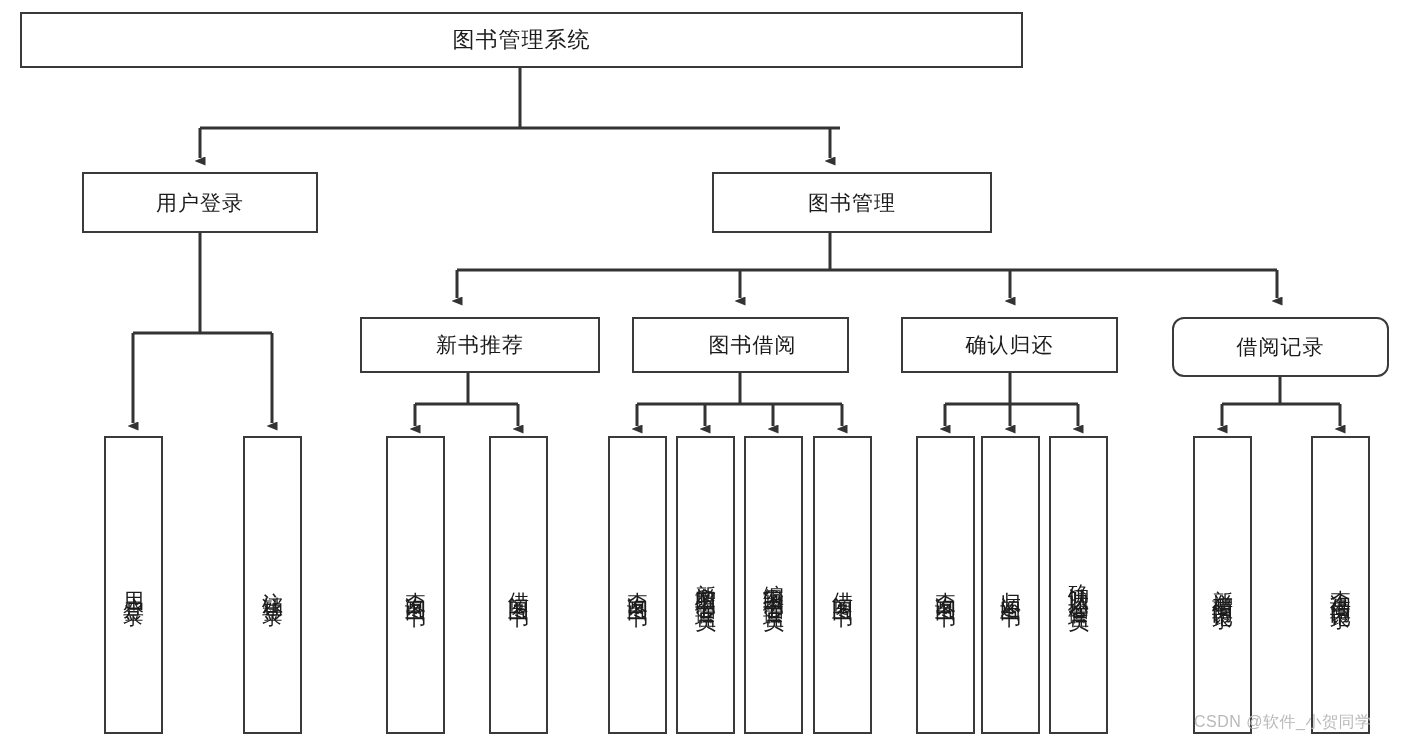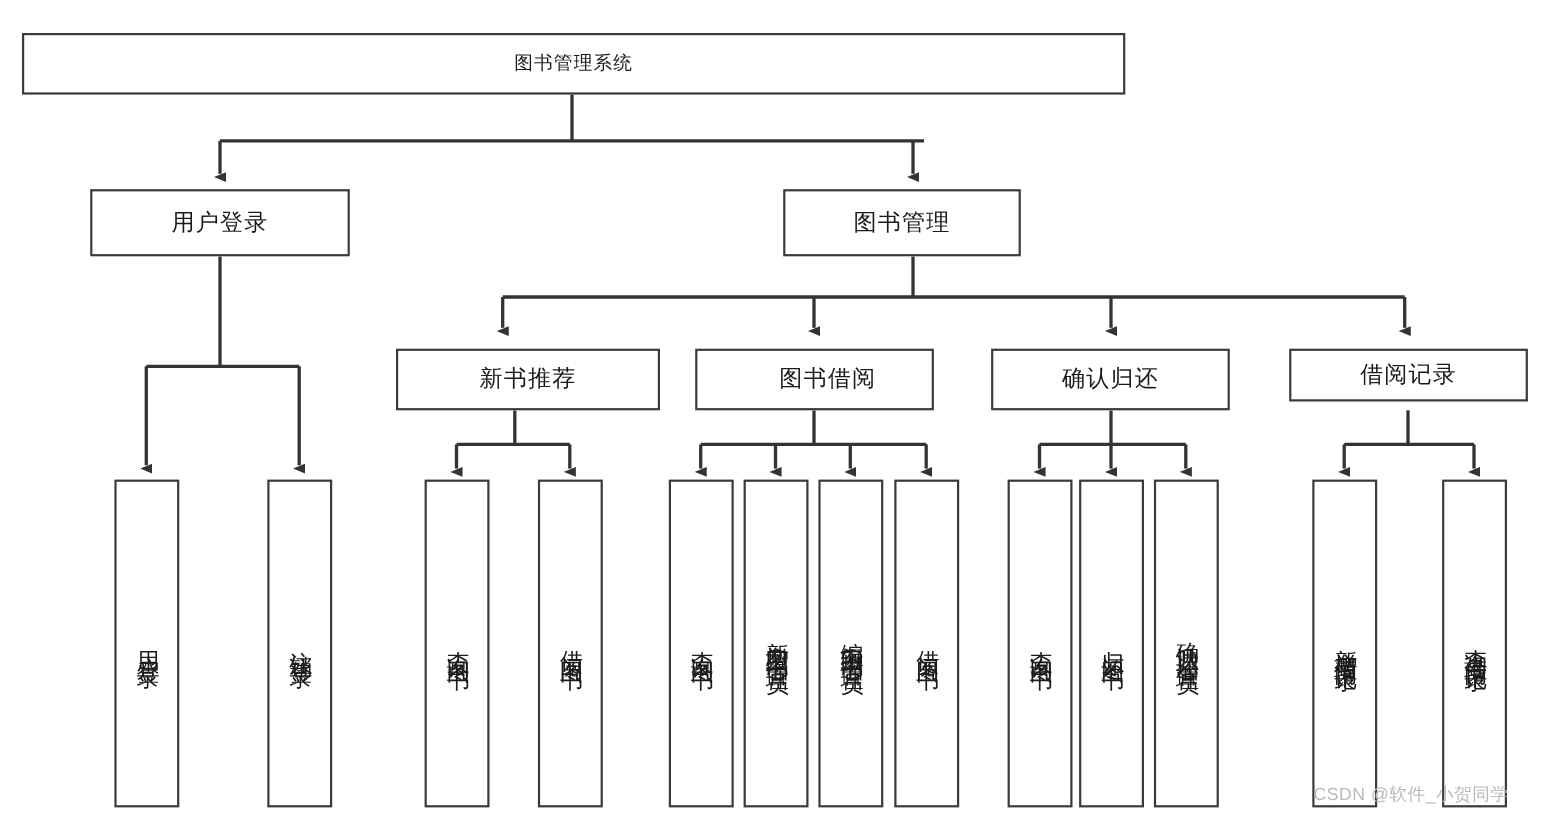"图书管理系统" .node.root { font-size: 17px -> 22px; margin-top: 18px -> none }
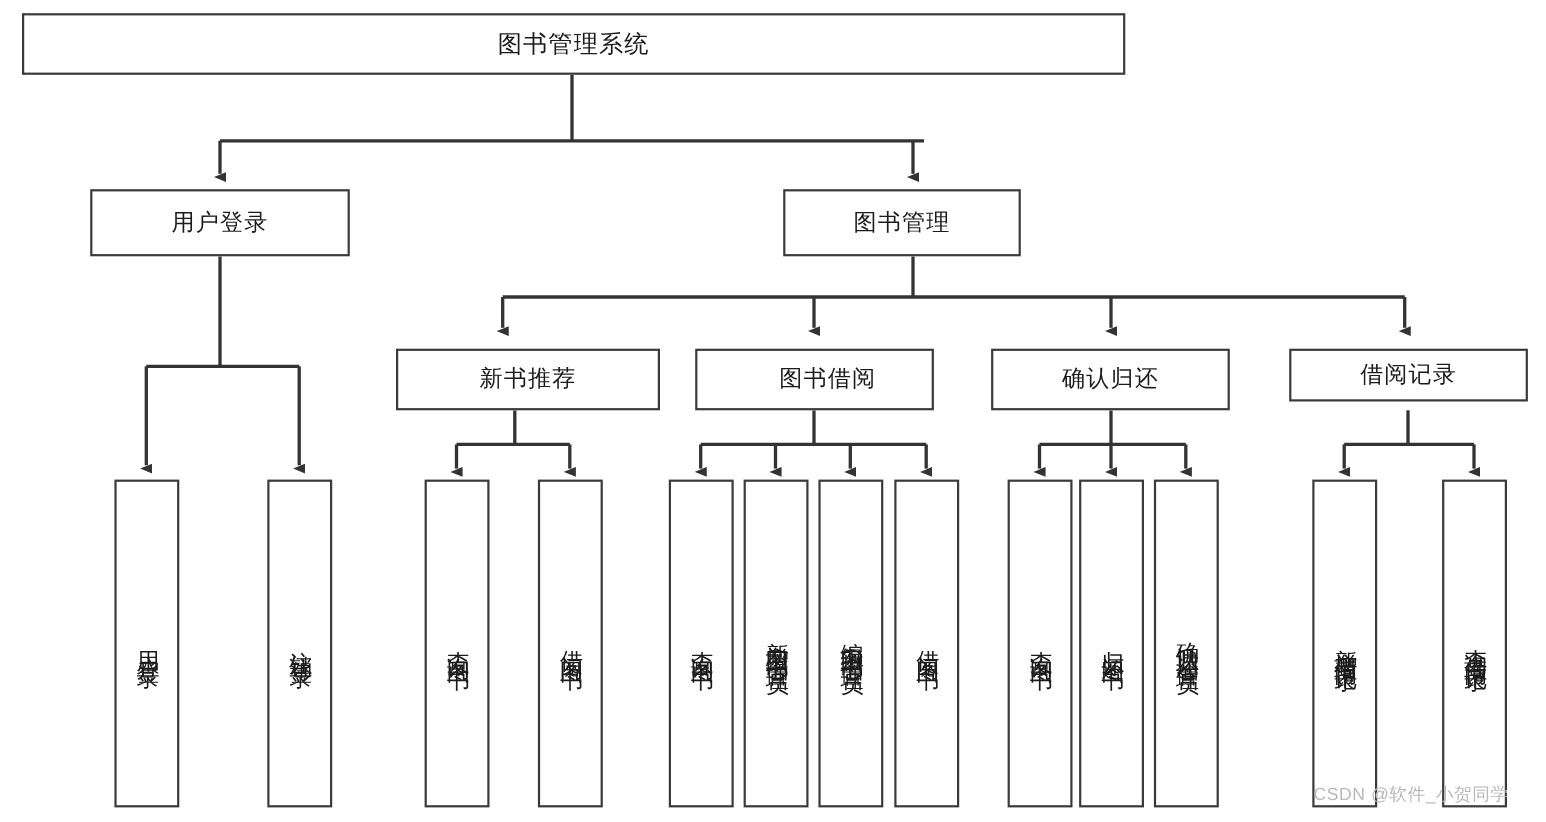"图书管理" div.node { width: 216px -> 280px }
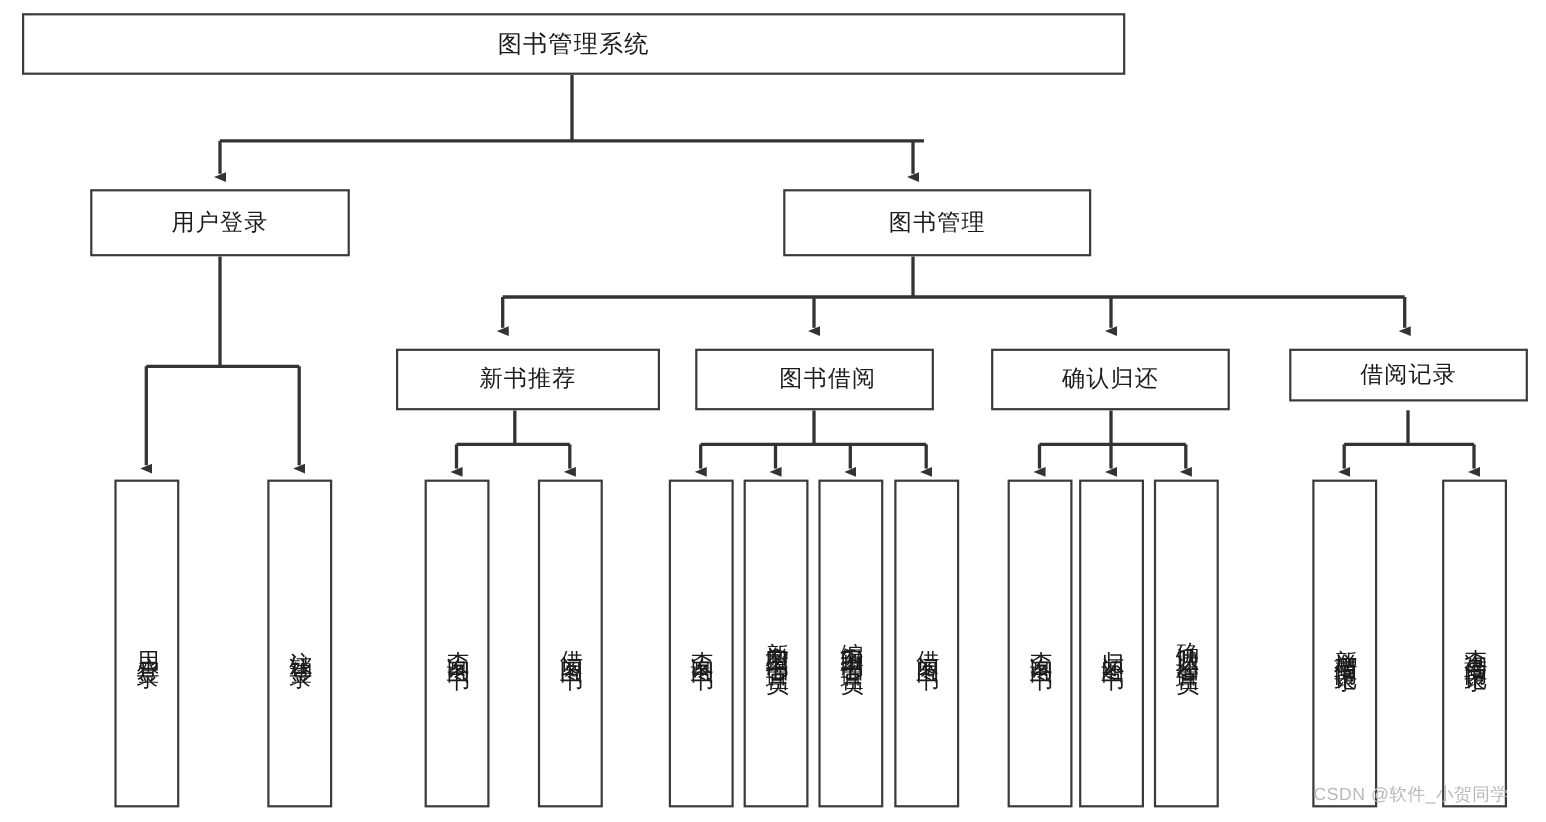"借阅记录" div.node { border-radius: none -> 12px; height: 48px -> 60px }
